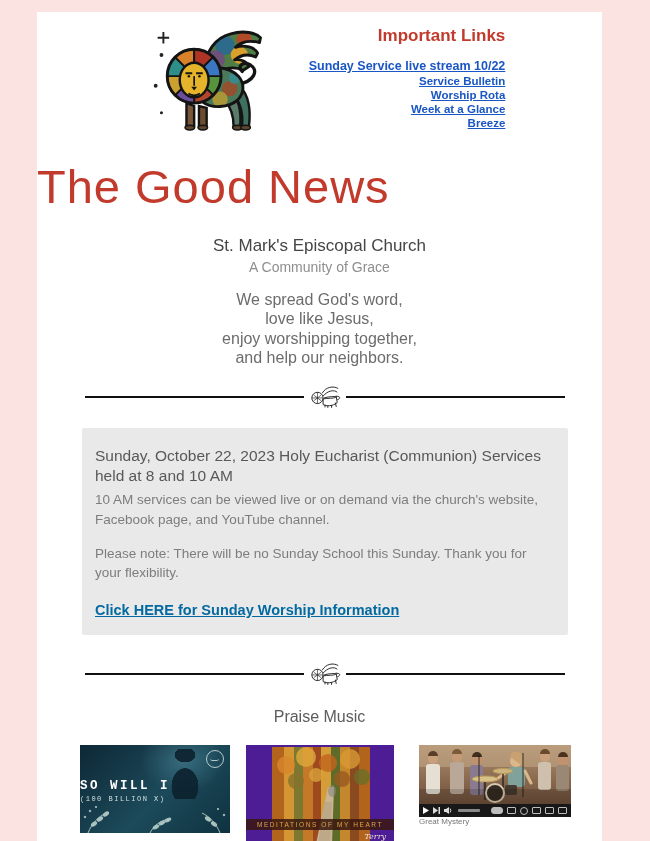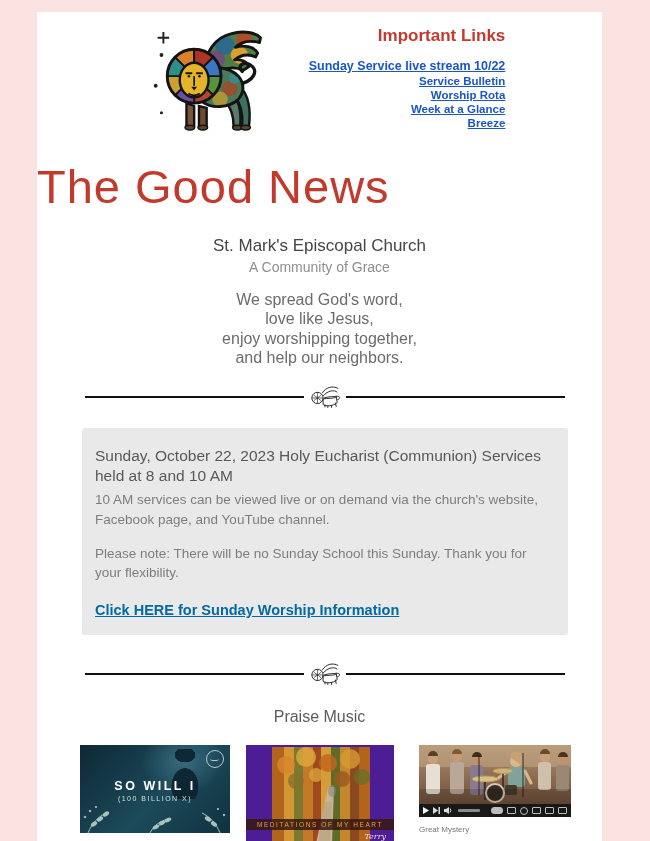"SO WILL I" .v1-text { font-family: none -> Liberation Mono, monospace; text-align: center -> none }
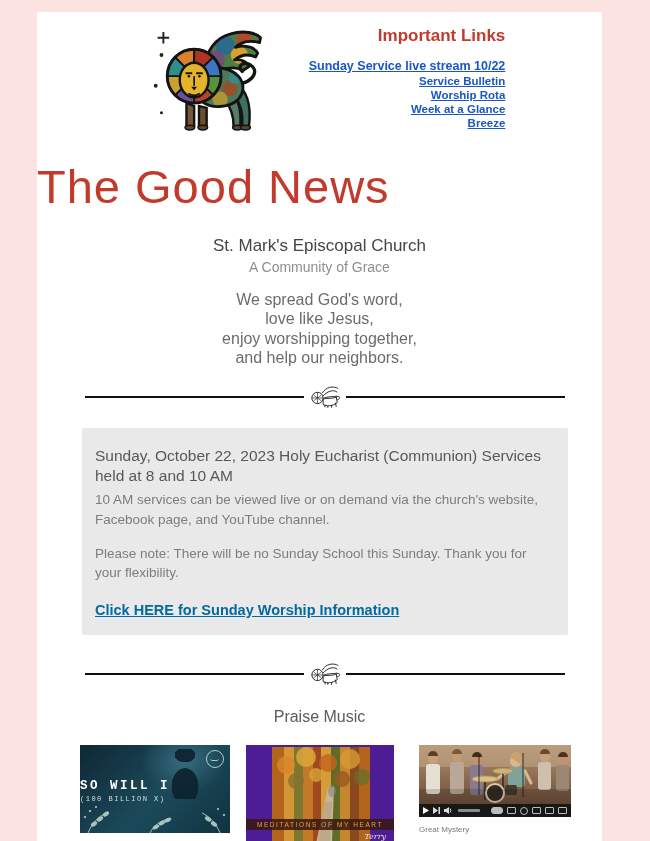"Great Mystery" .v3-caption { margin-top: 8px -> 0 }
